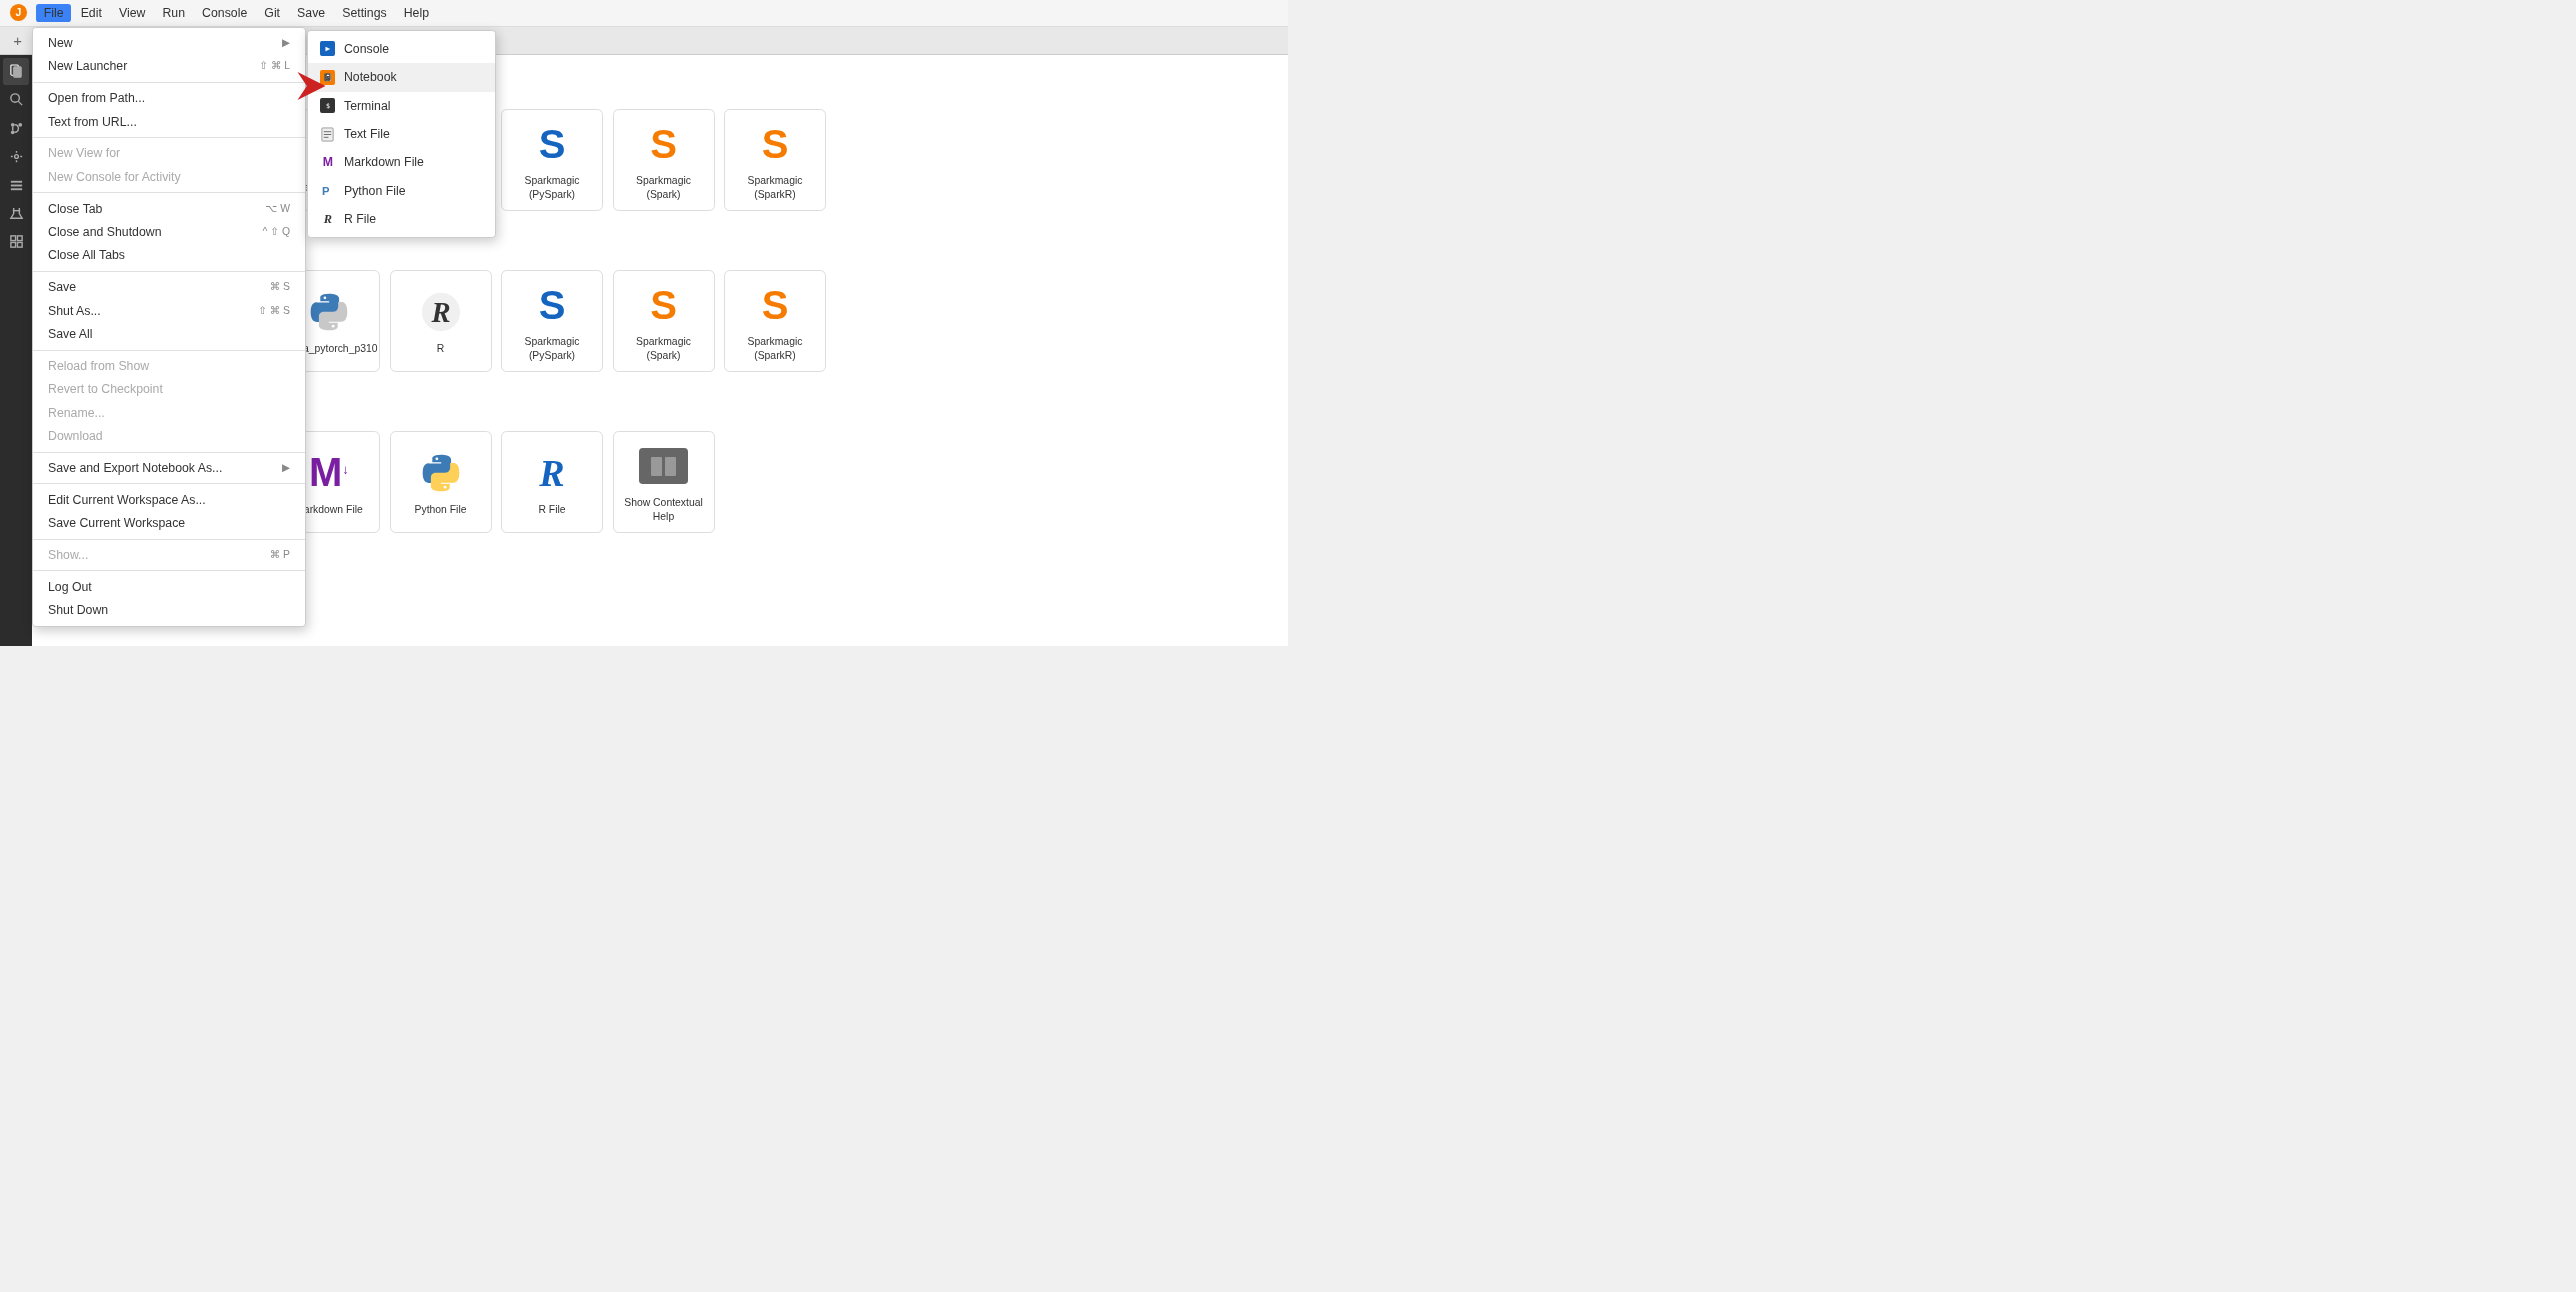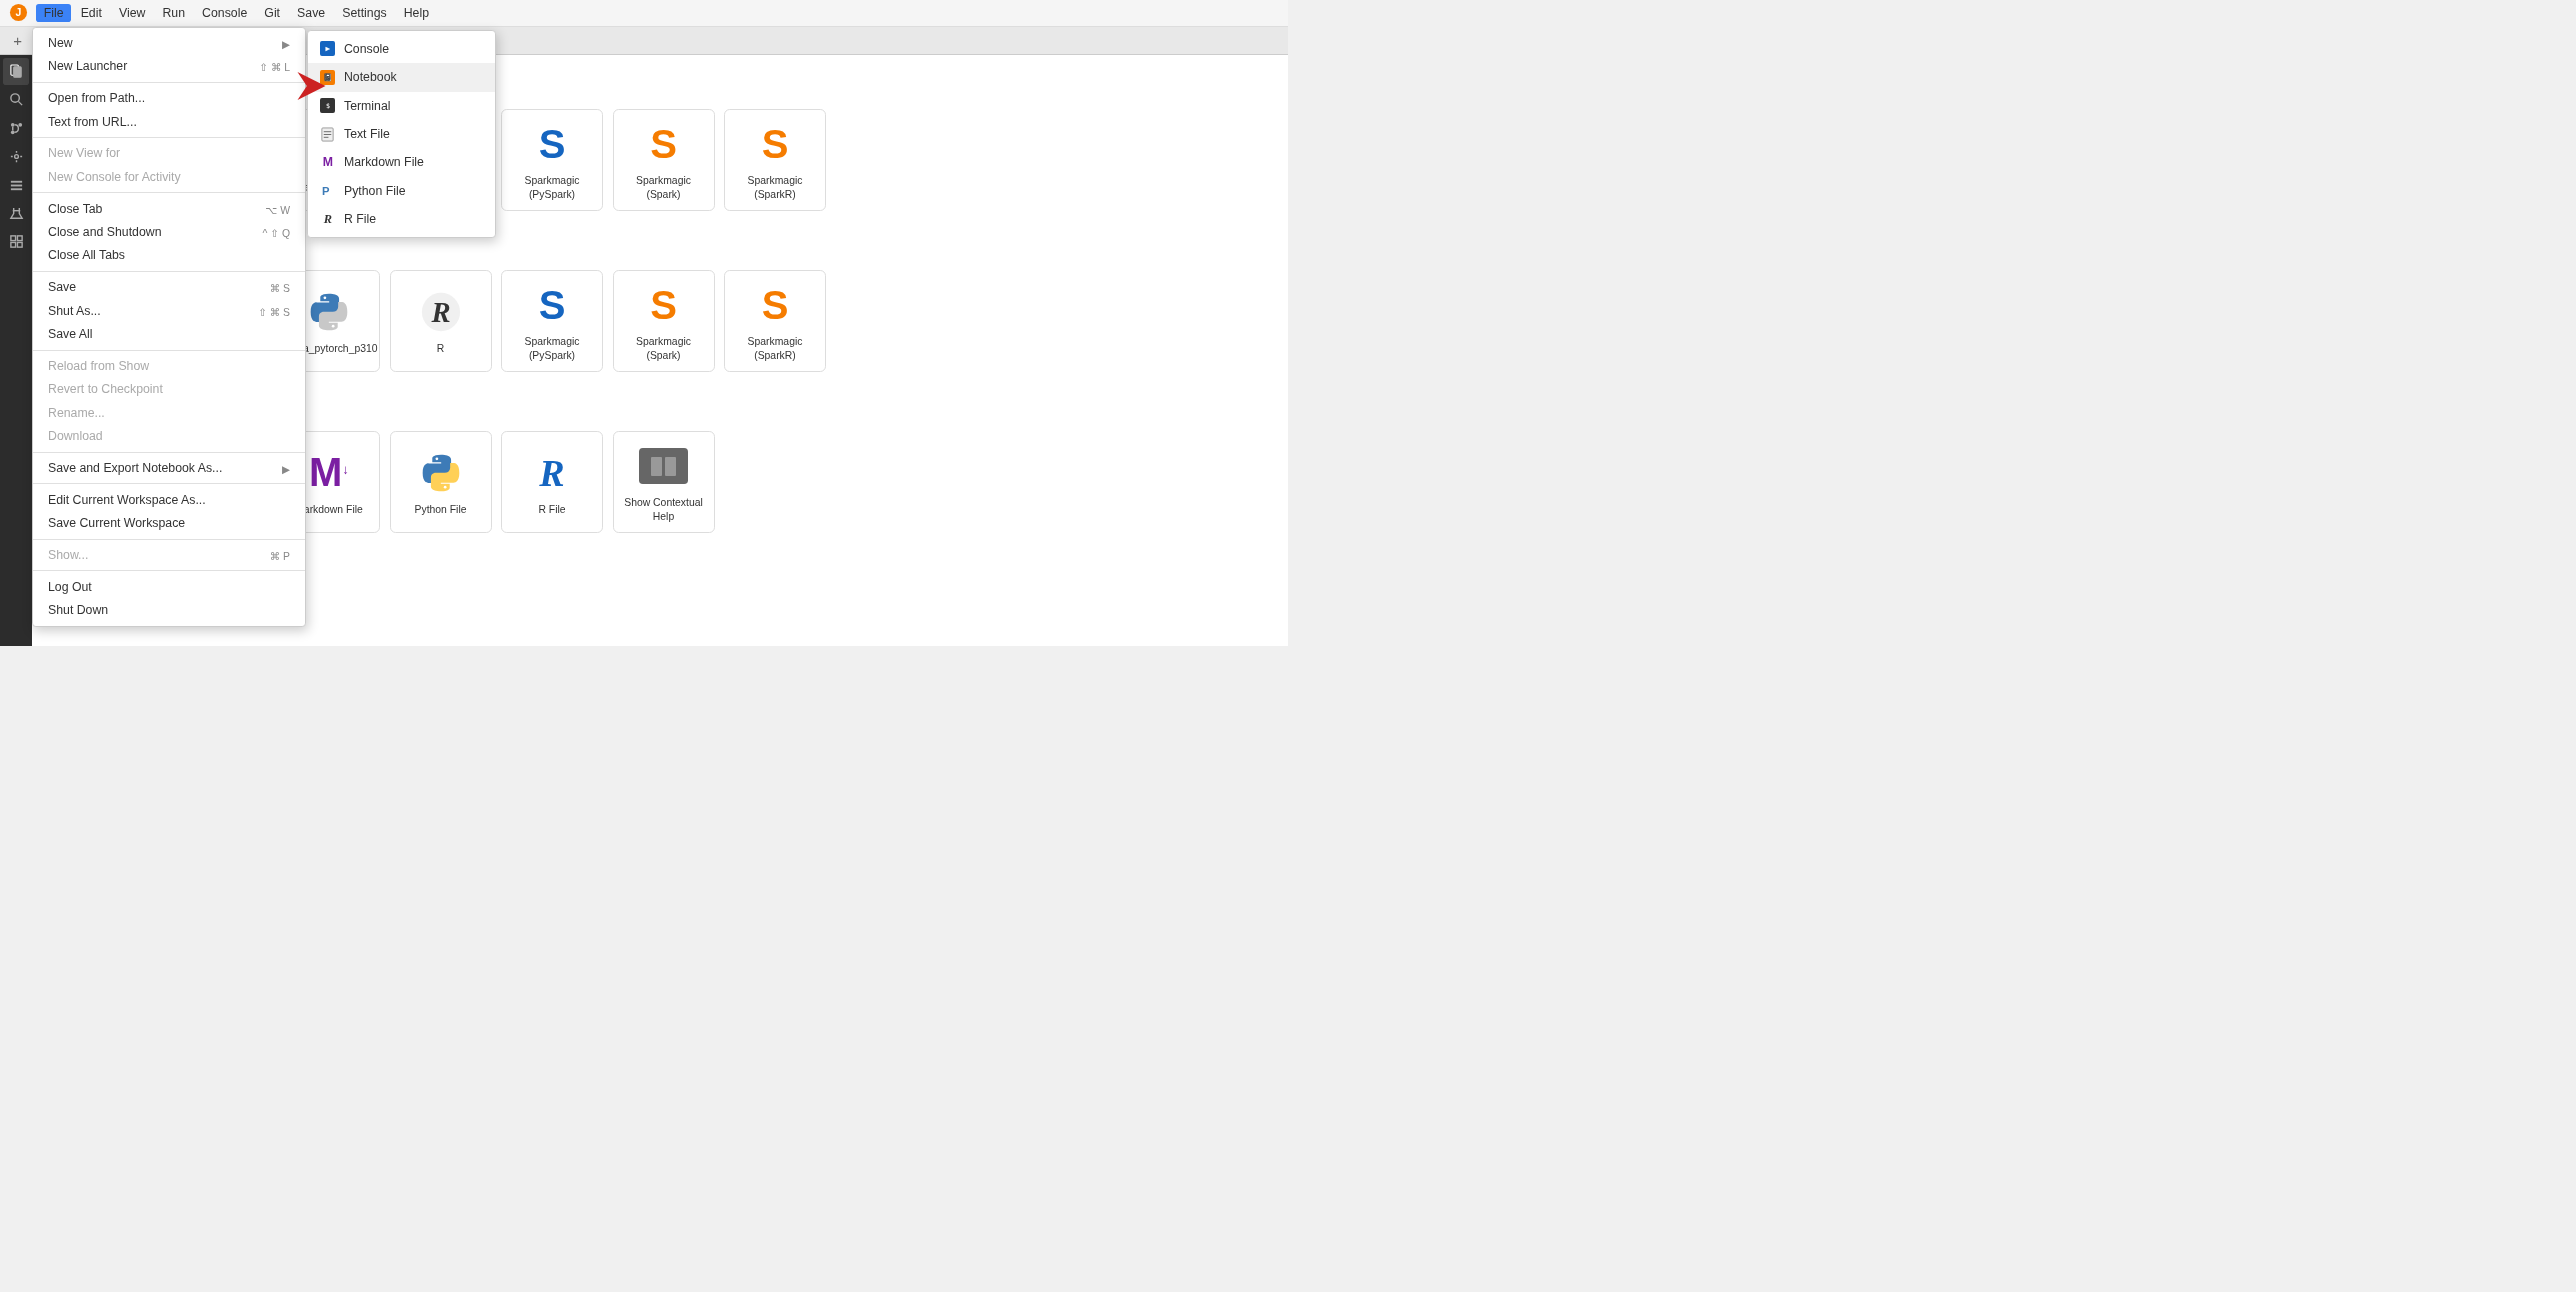"New" .menu-section-item { align-items: flex-end -> flex-start }
